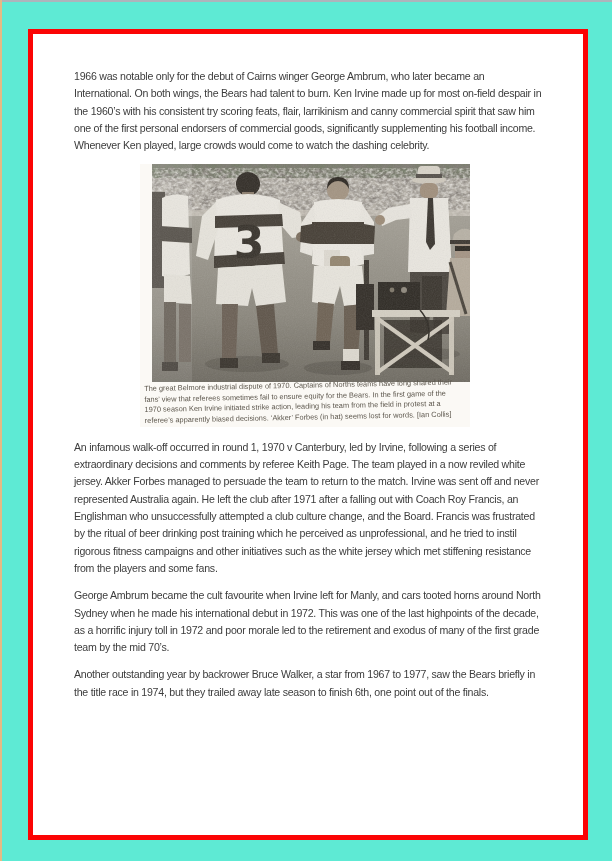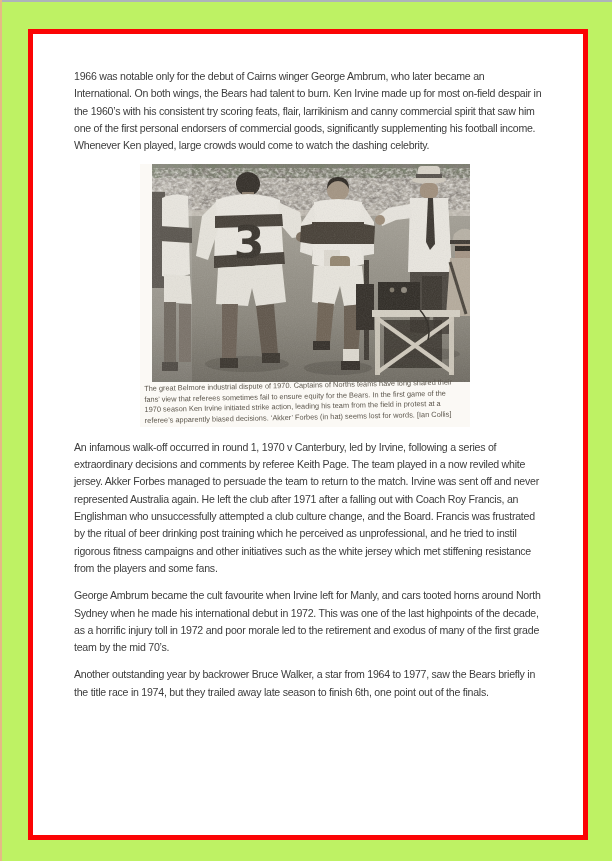"1966 was notable only for" .screen { background: #bef264 -> #5eead4 }
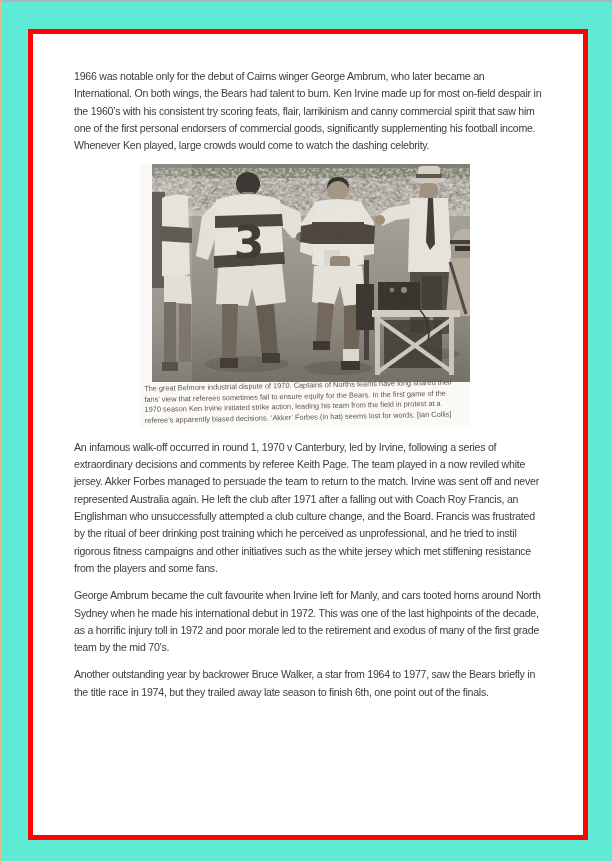"Another outstanding year by backrower" p { text: 1964 -> 1967 }
